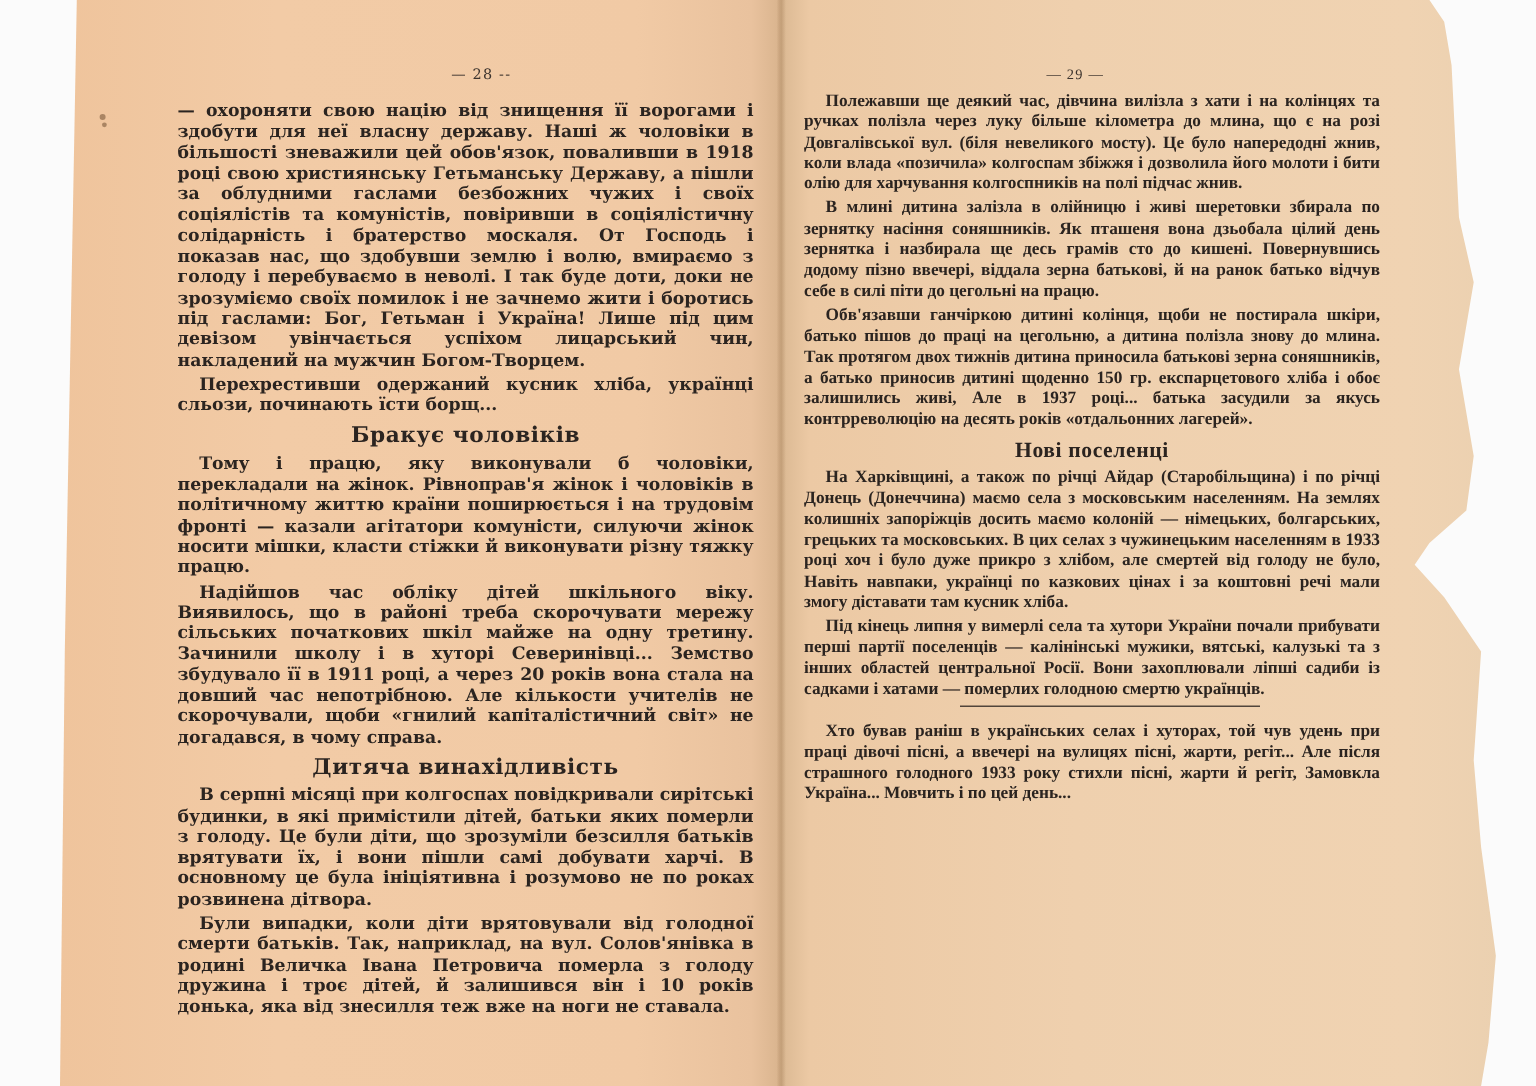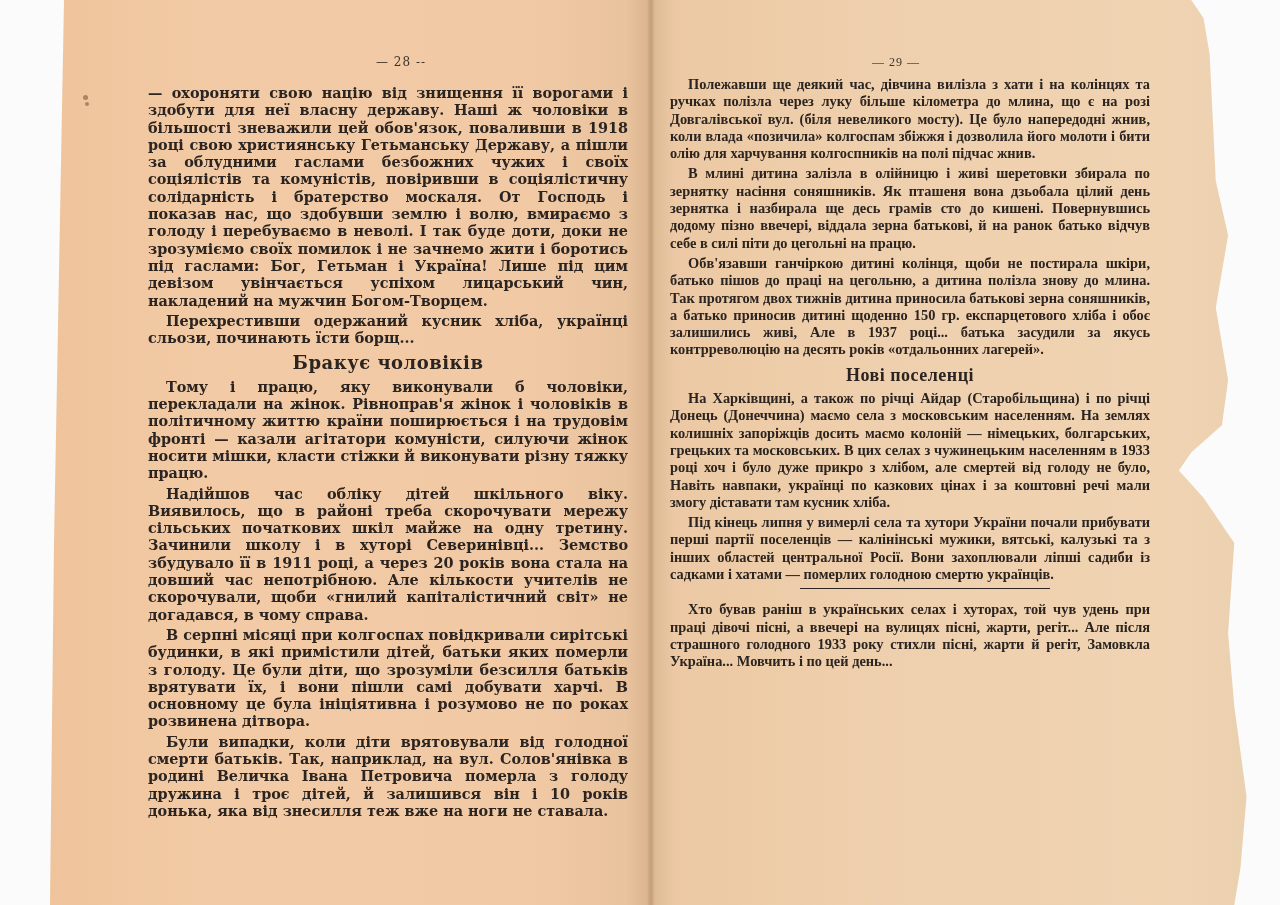"Дитяча винахідливість" h2 { html: none -> <h2>Дитяча винахідливість</h2> }
